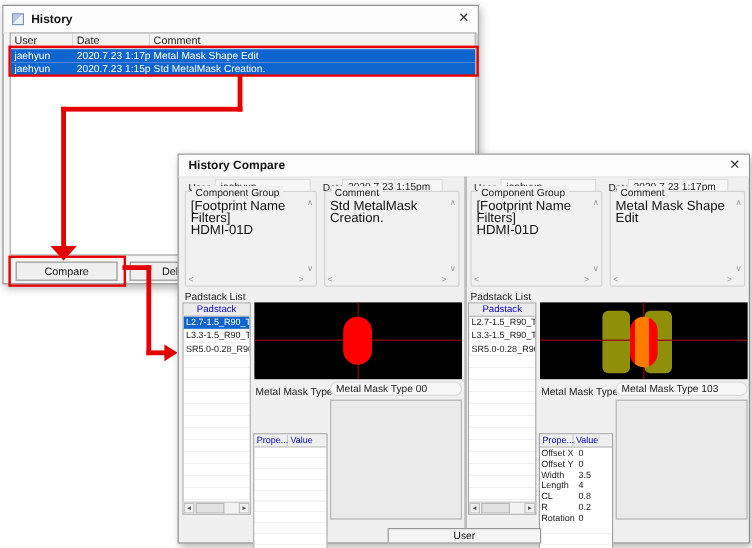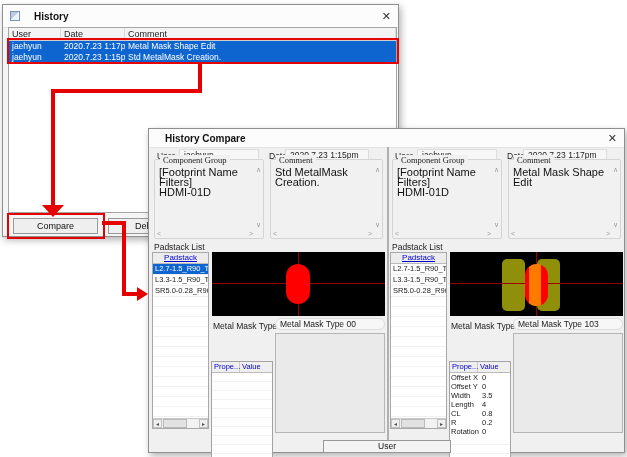"History" .title { margin-left: 8px -> none }
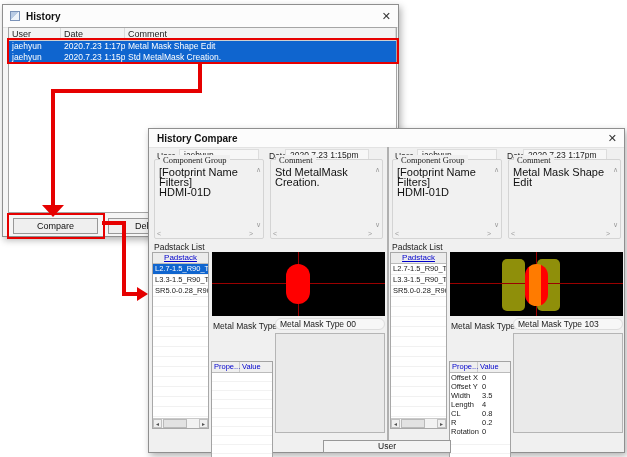"Component Group" .gbox .legend { font-family: Liberation Serif, serif -> none }
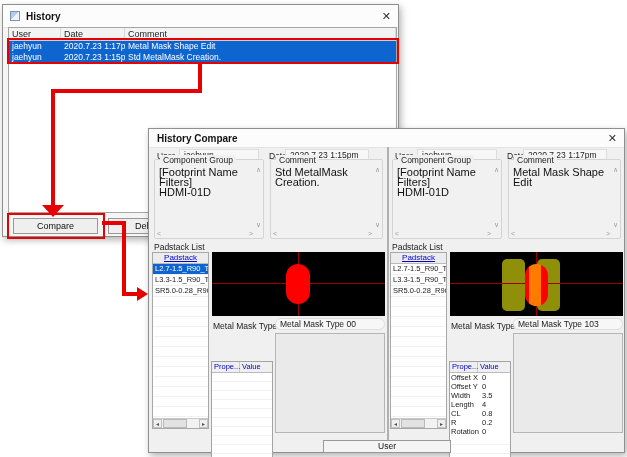"Padstack" .ps-h { text-decoration: underline -> none }
